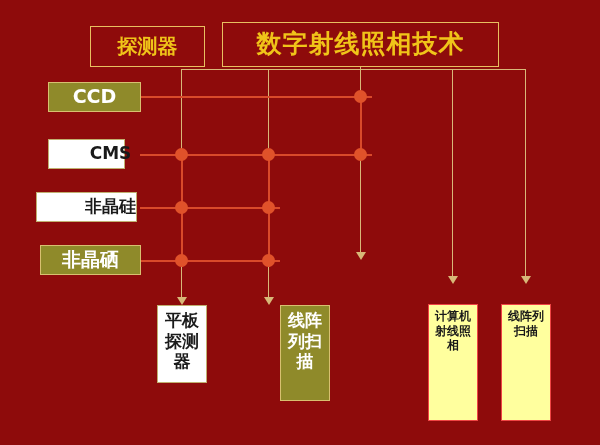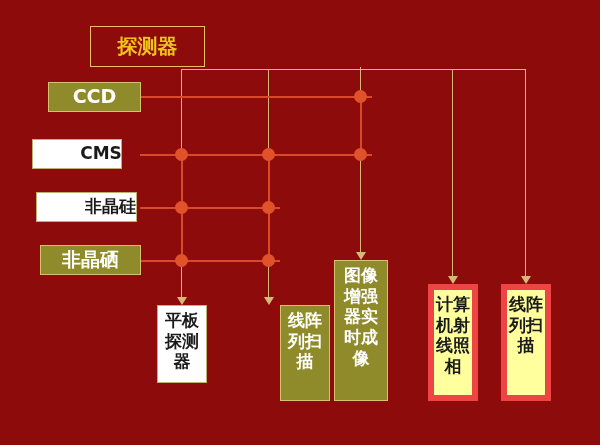"数字射线照相技术" div.box { html: none -> <div> <span>数字射线照相技术</span> </div> }
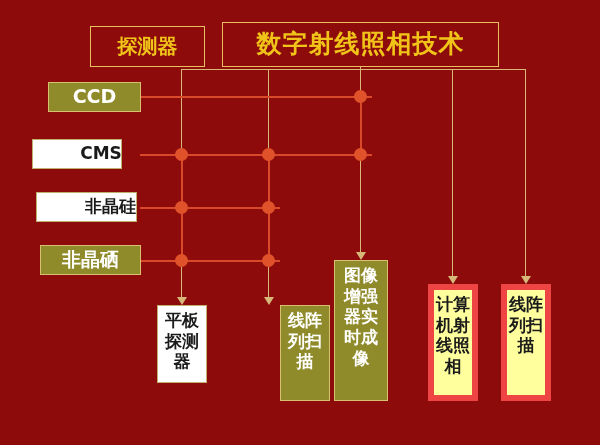"CMS" div.box { left: 32px -> 48px; width: 90px -> 77px }
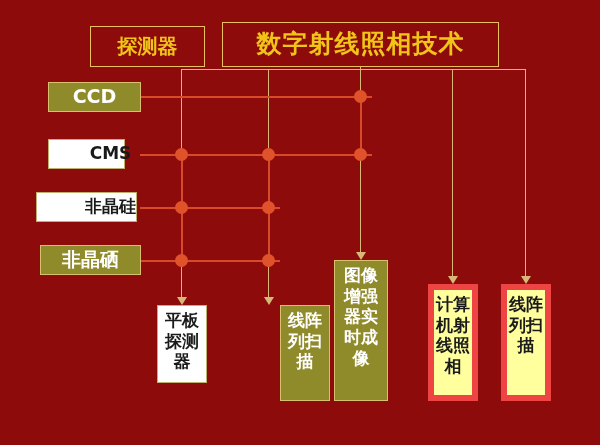"图像增强器实时成像" div.box { html: <div> <span>图像增强器实时成像</span> </div> -> none }
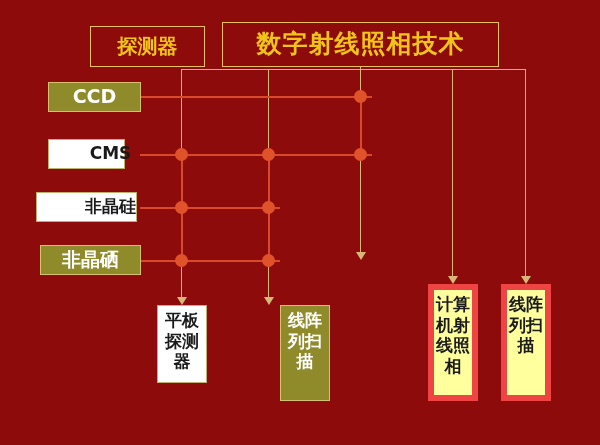"计算机射线照相" .yellow-box-v { border: 6px solid #ef4444 -> 1px solid #ef4444; font-size: 17px -> 12px; margin-top: none -> 20px }
